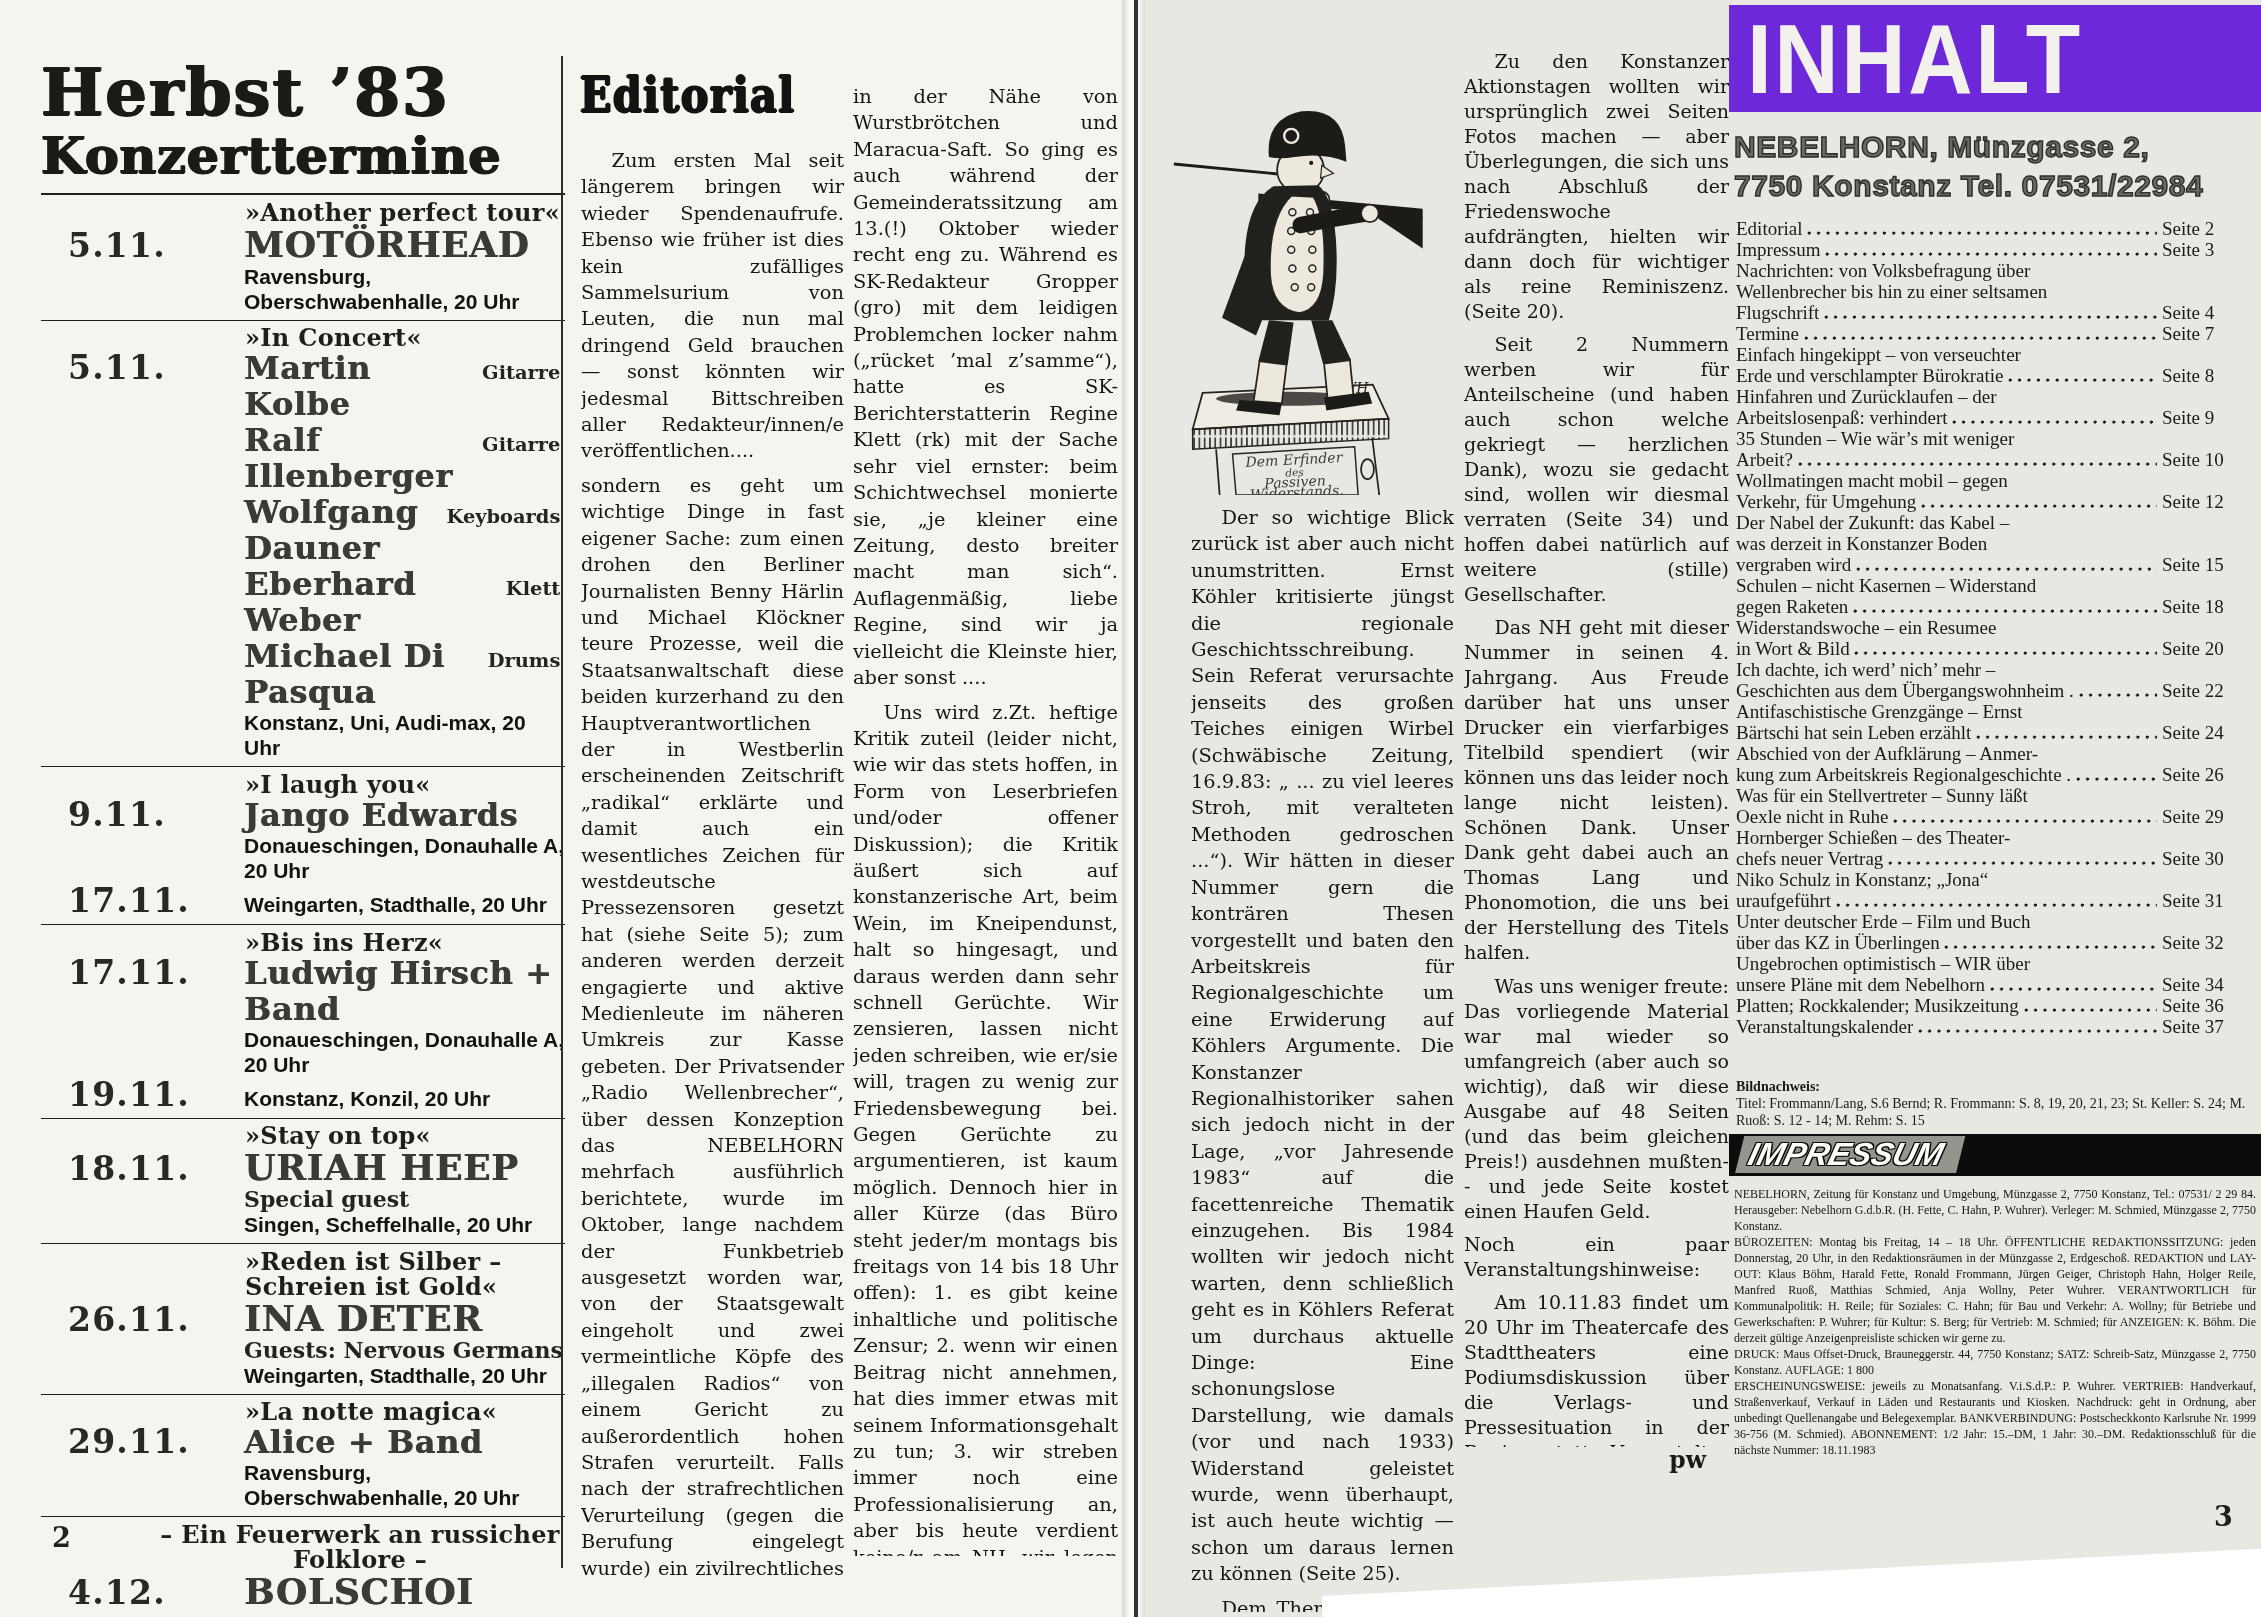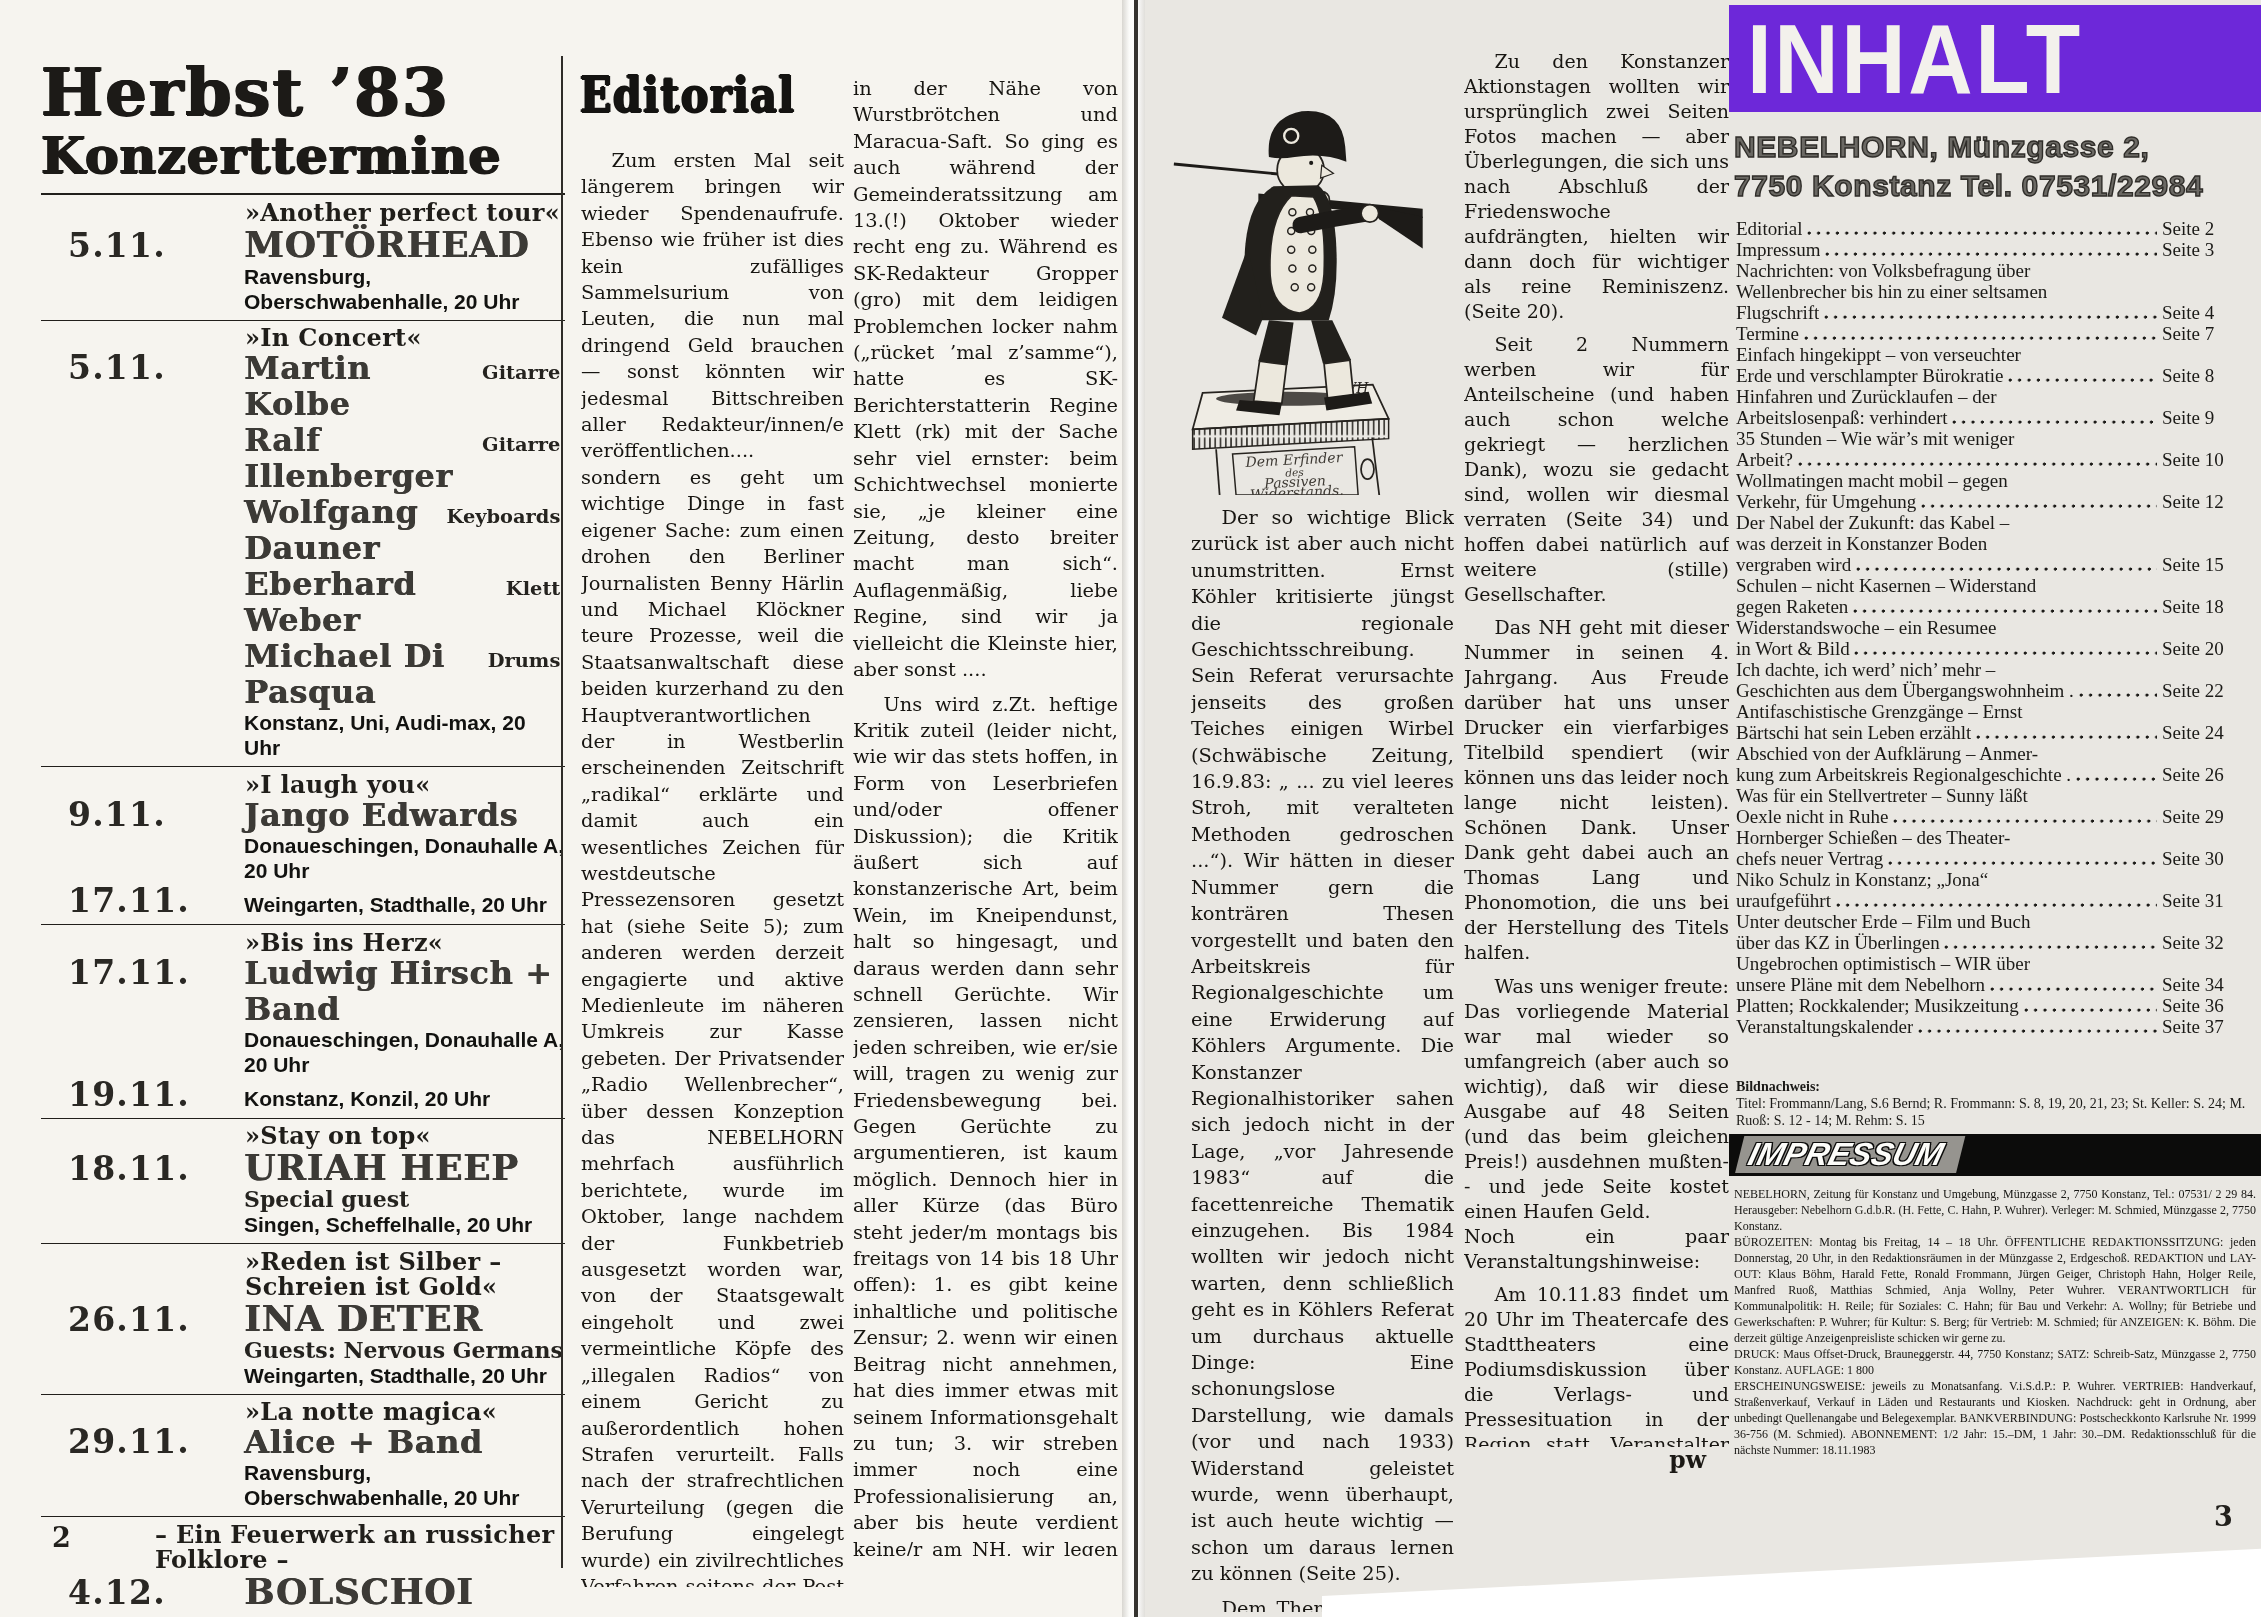"in der Nähe von Wurstbrötchen" .bodycol p.cont { margin-top: 0 -> 8px }
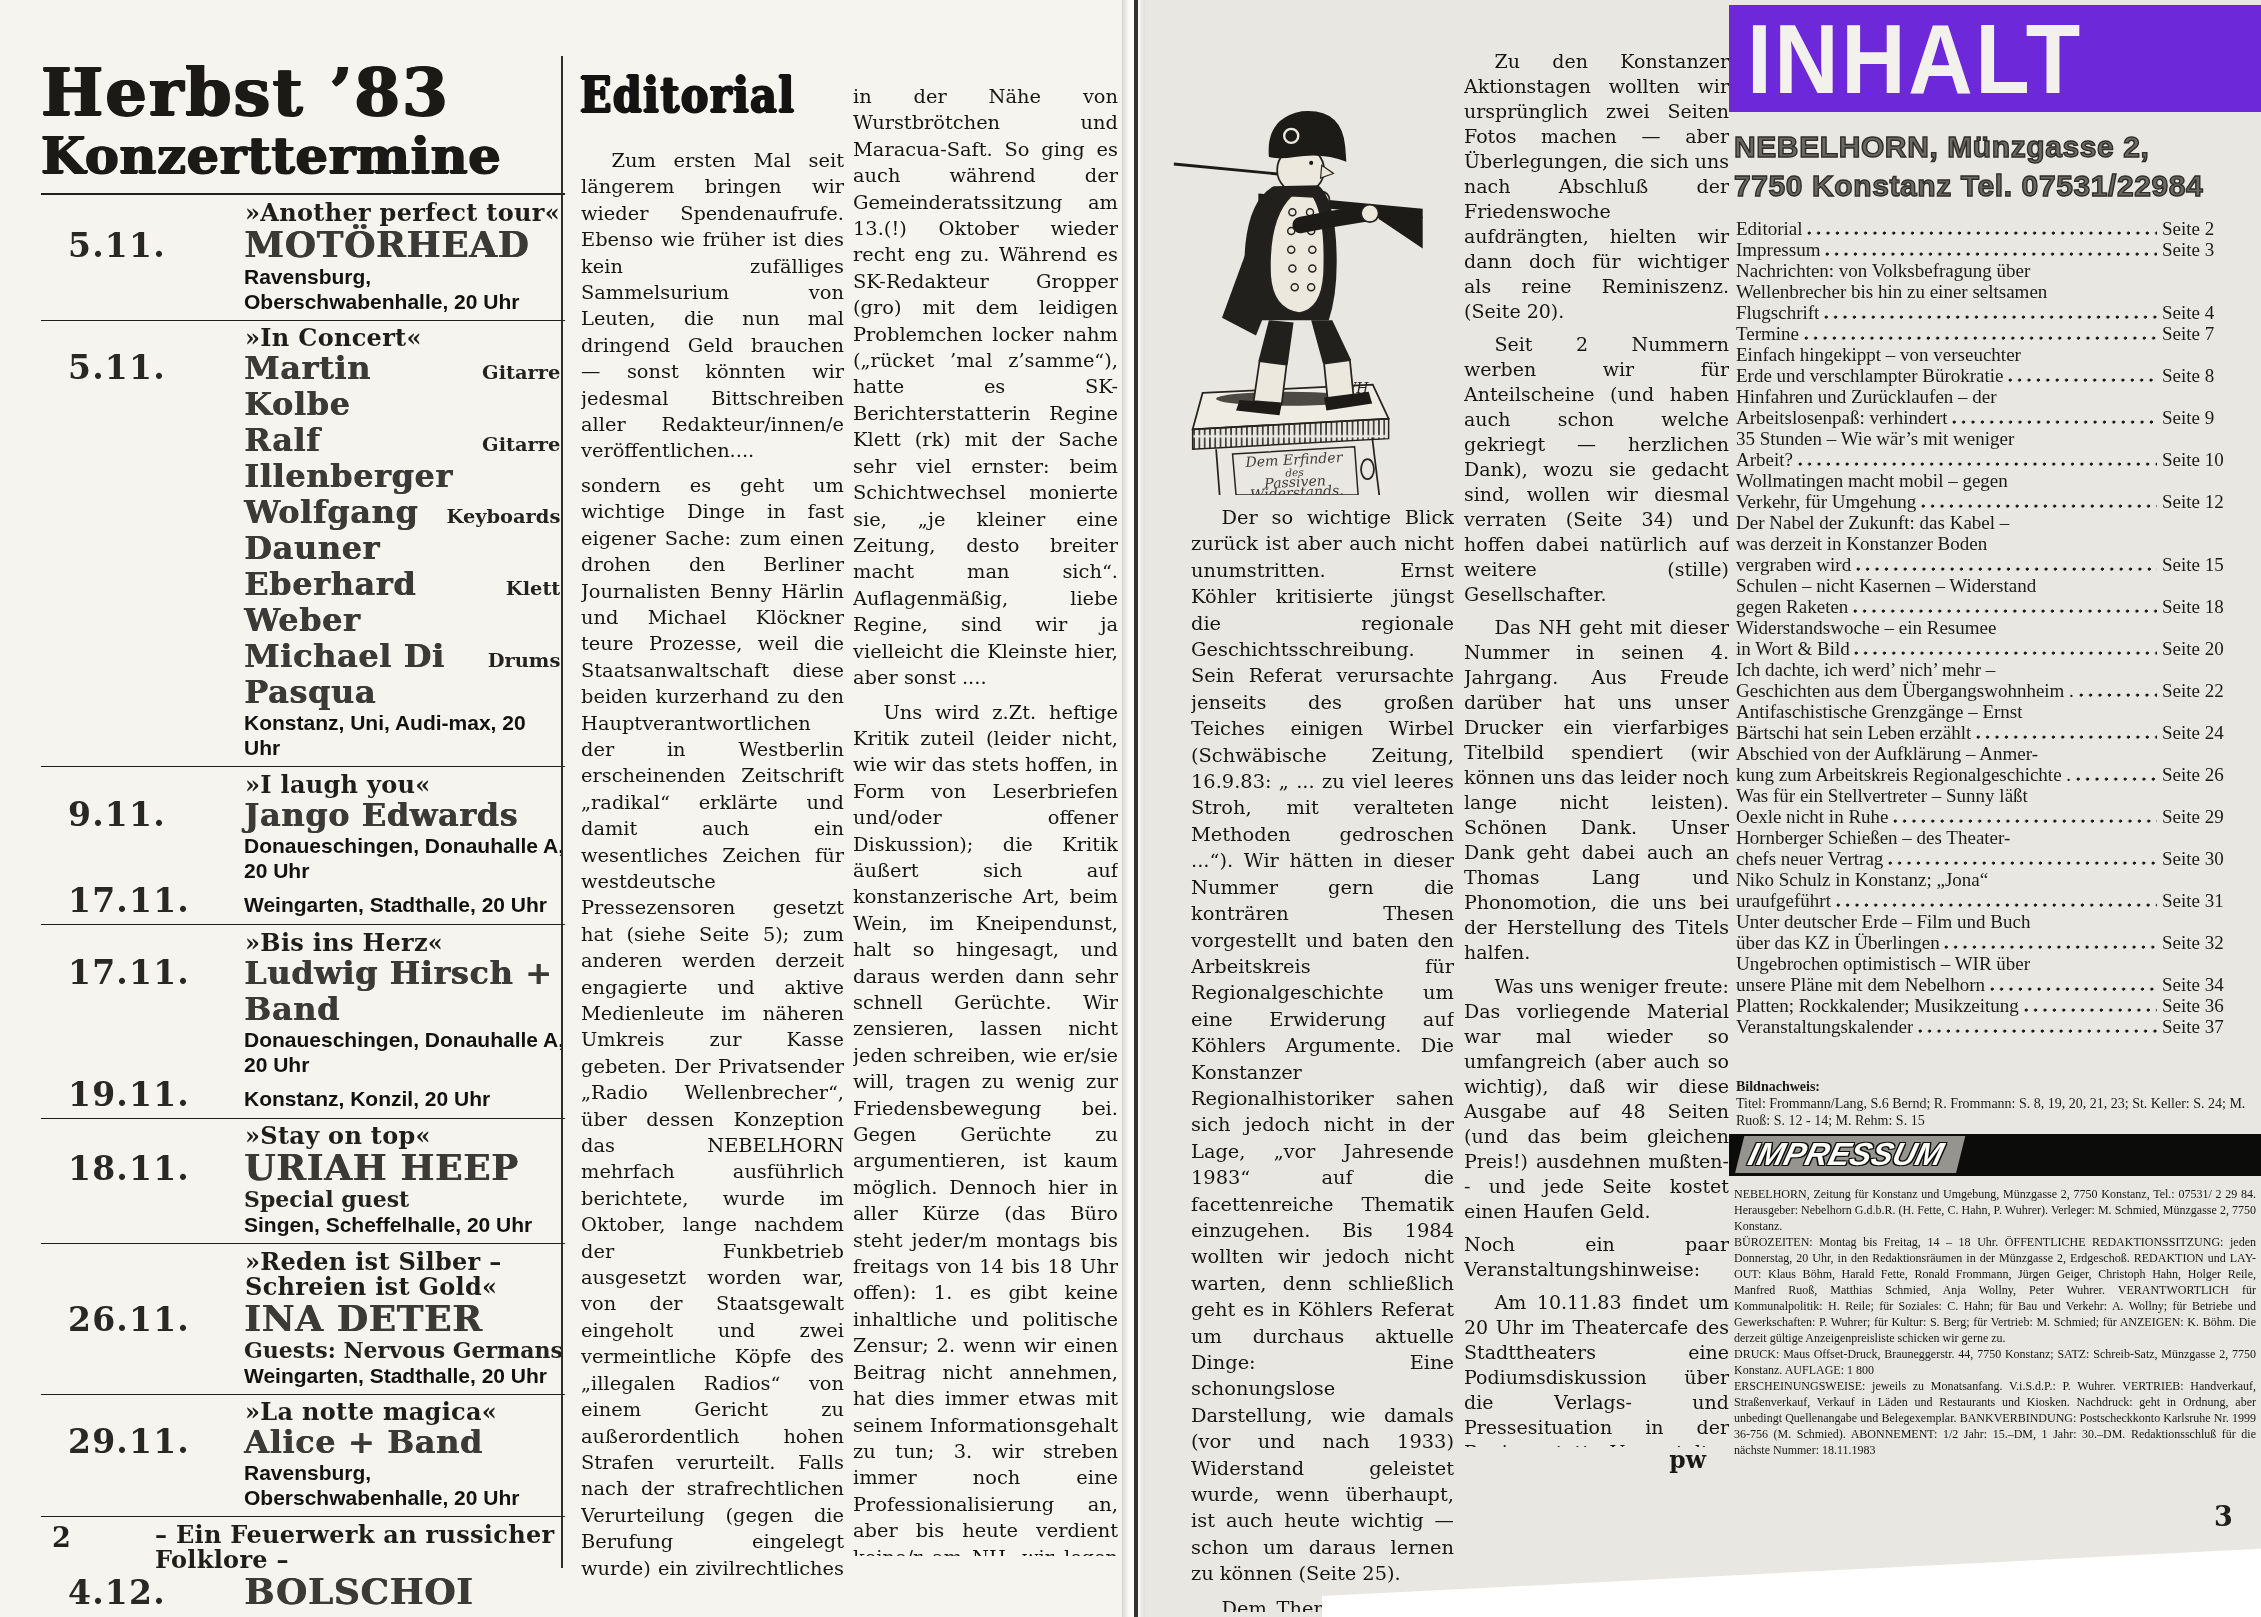"– Ein Feuerwerk an russicher" .tagline.dash { text-align: none -> center }
